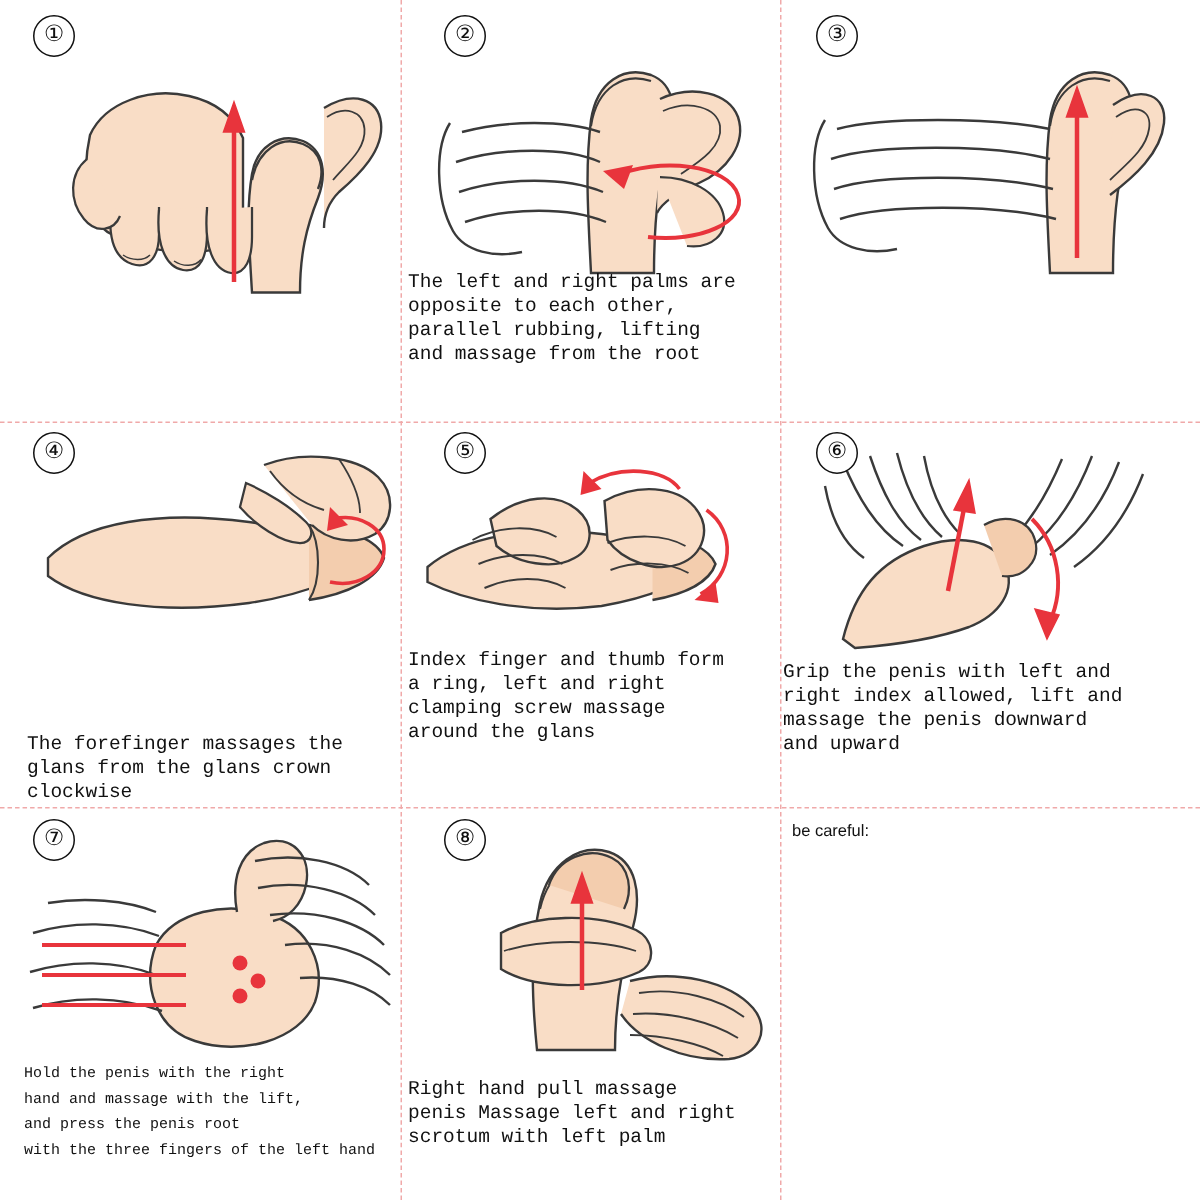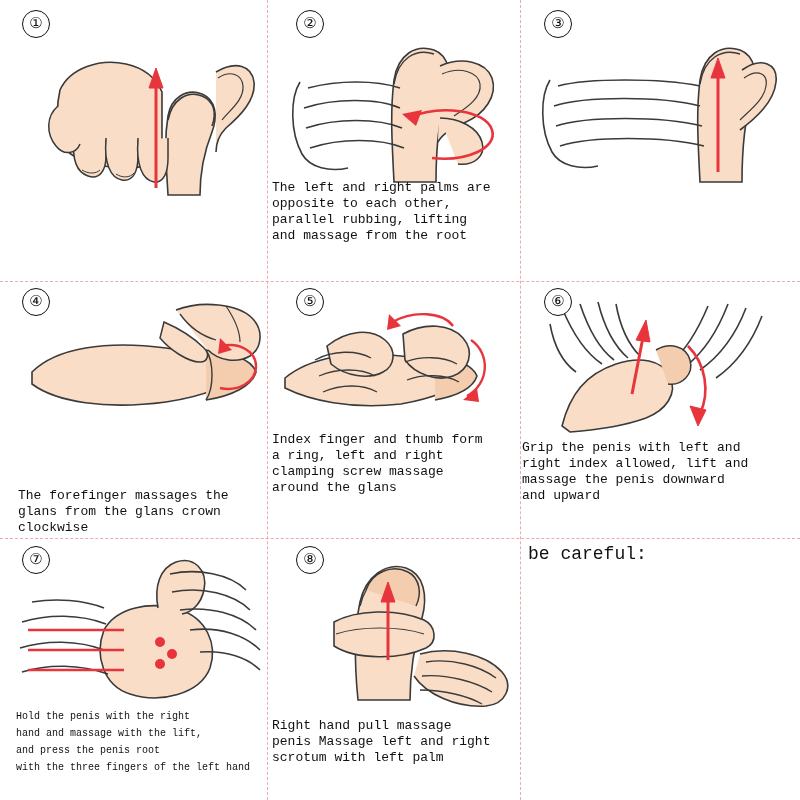"be careful:" .note { font-family: Liberation Mono, monospace -> Liberation Sans, sans-serif; font-size: 18px -> 11px }
